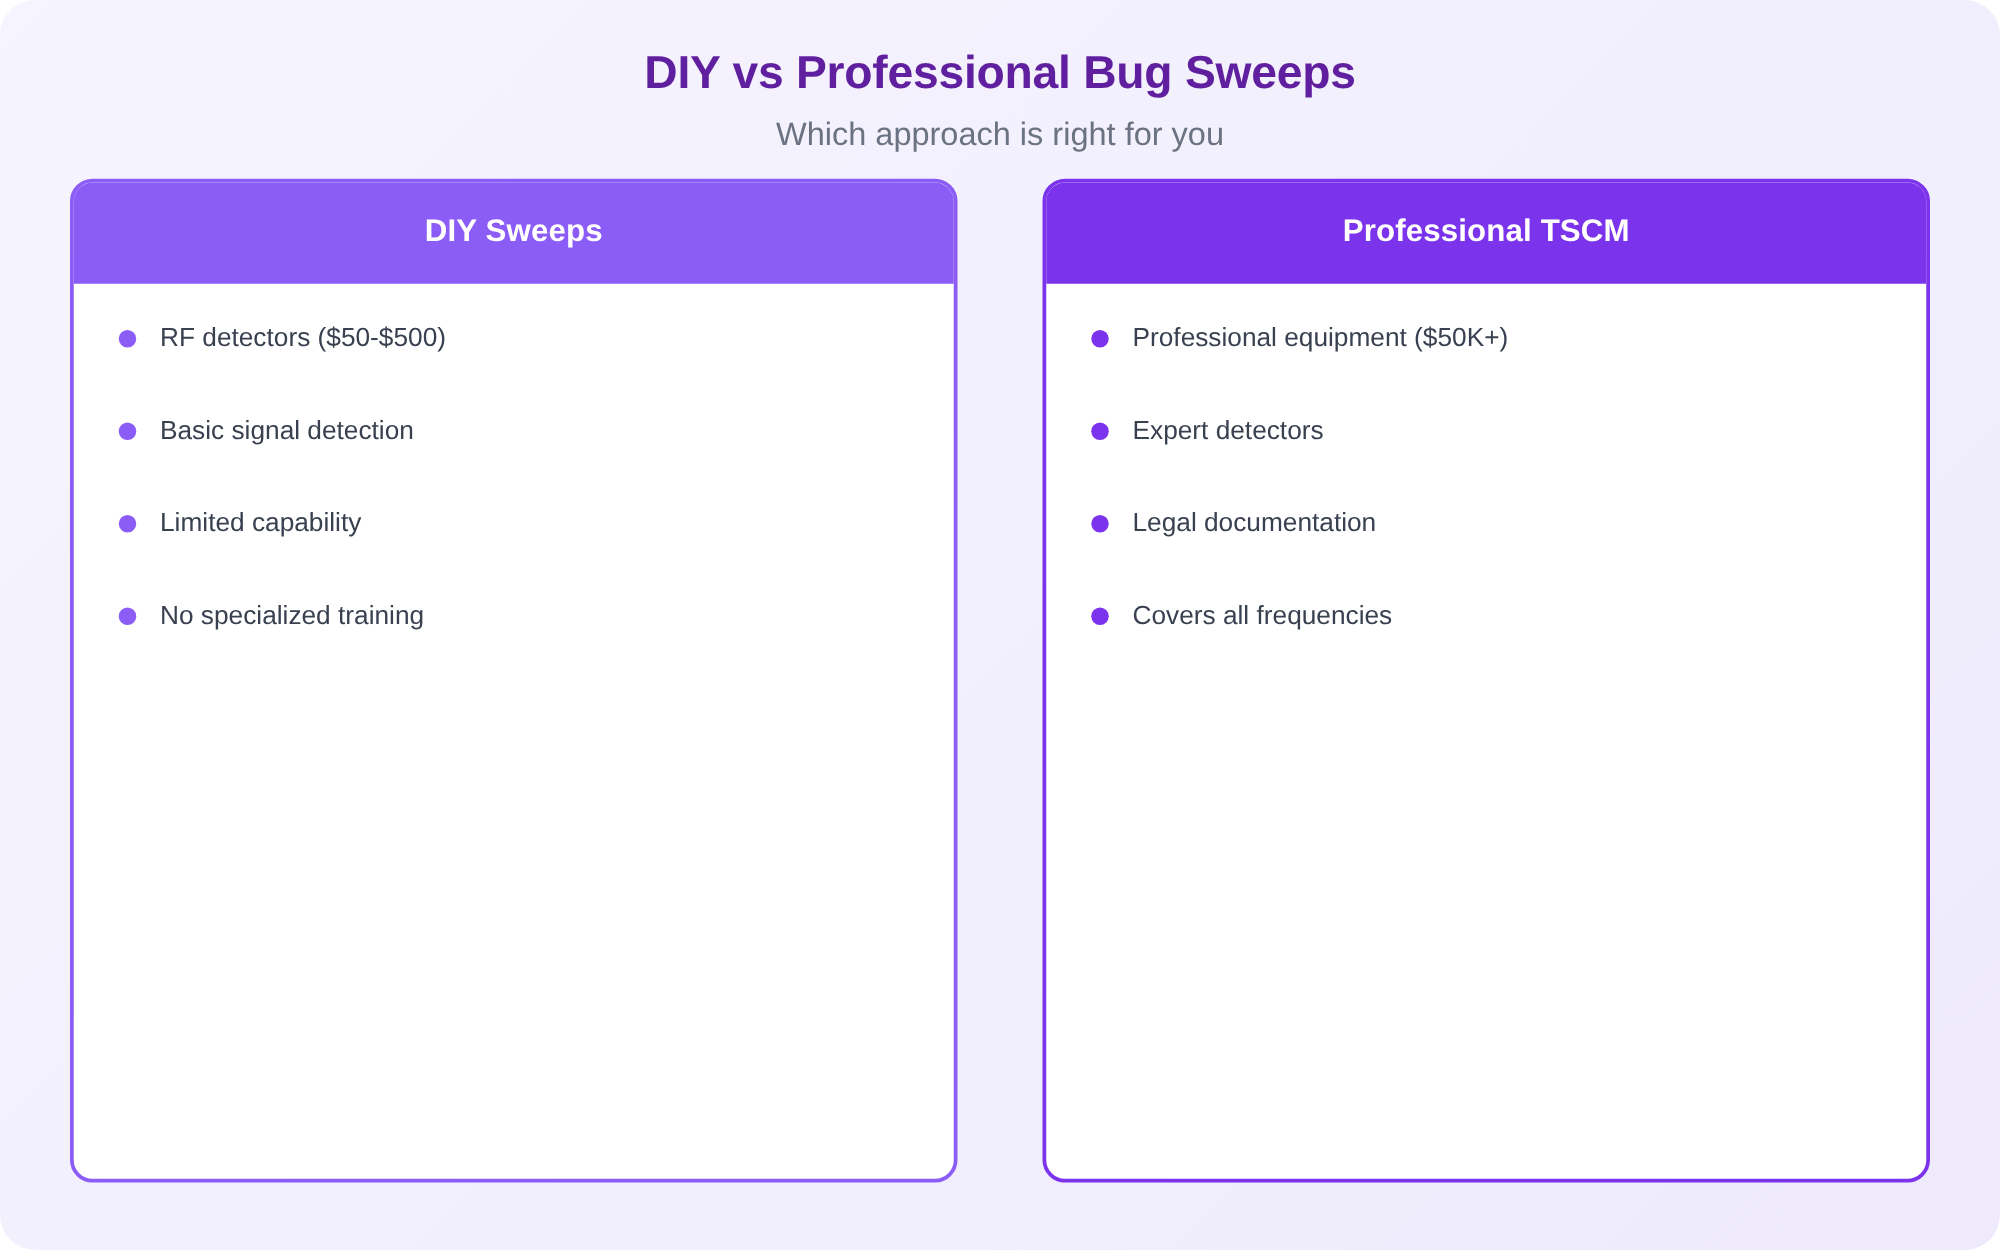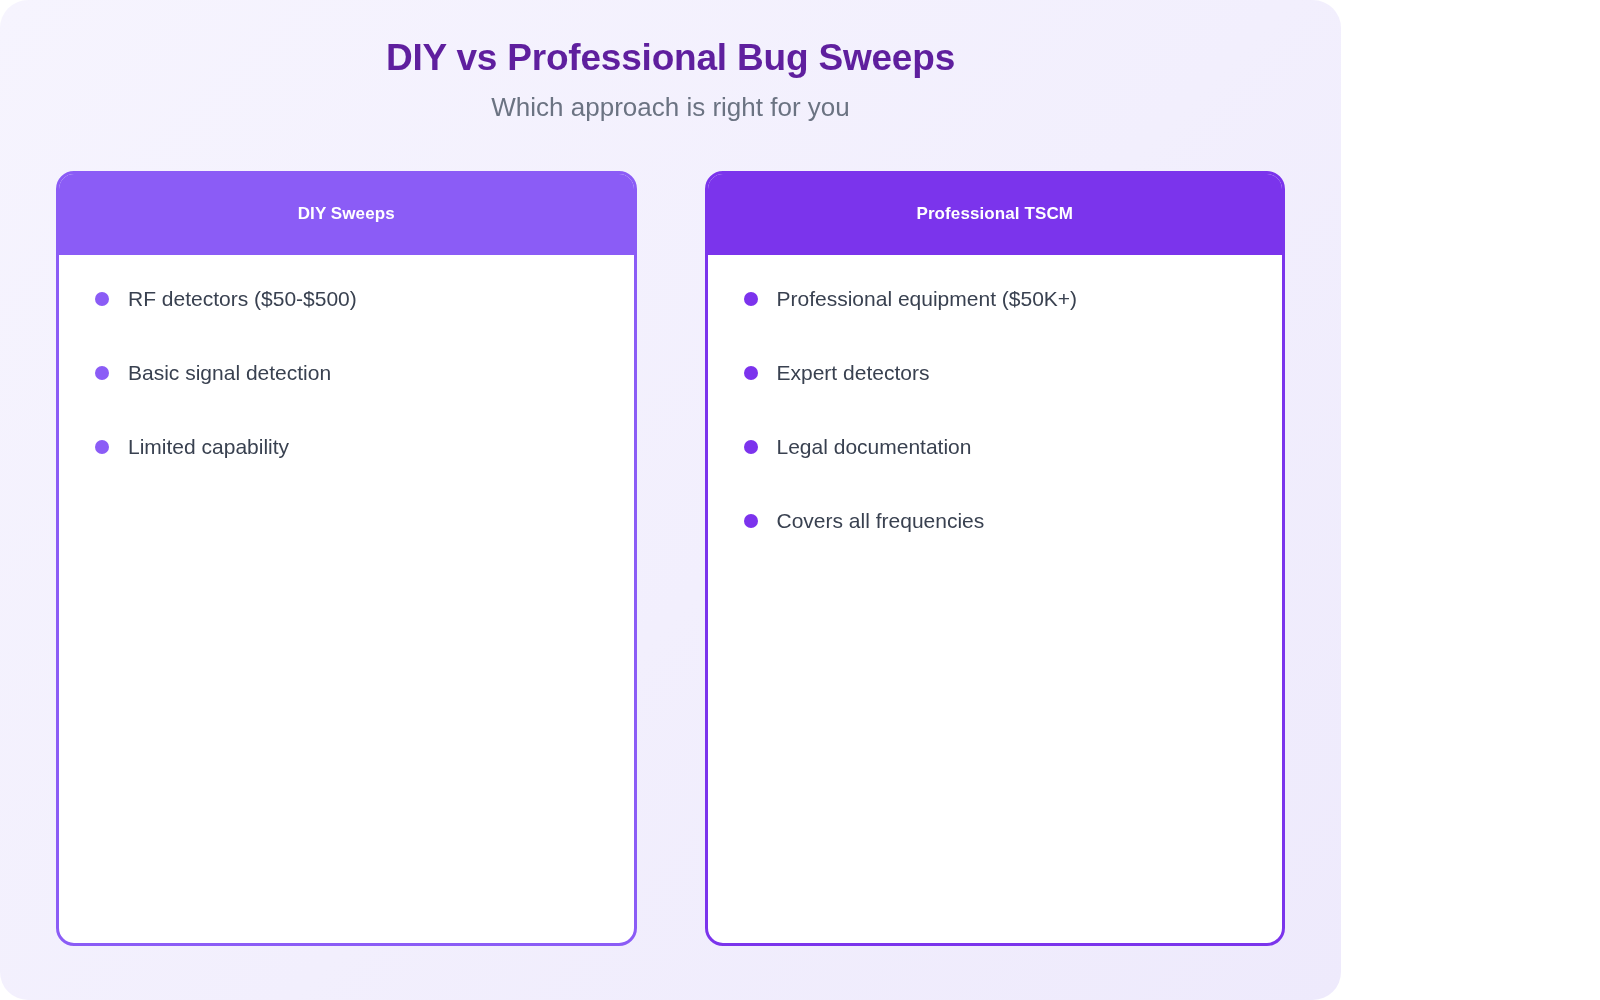"DIY vs Professional Bug Sweeps" .page { gap: 28px -> none; width: 1341px -> 1600px }
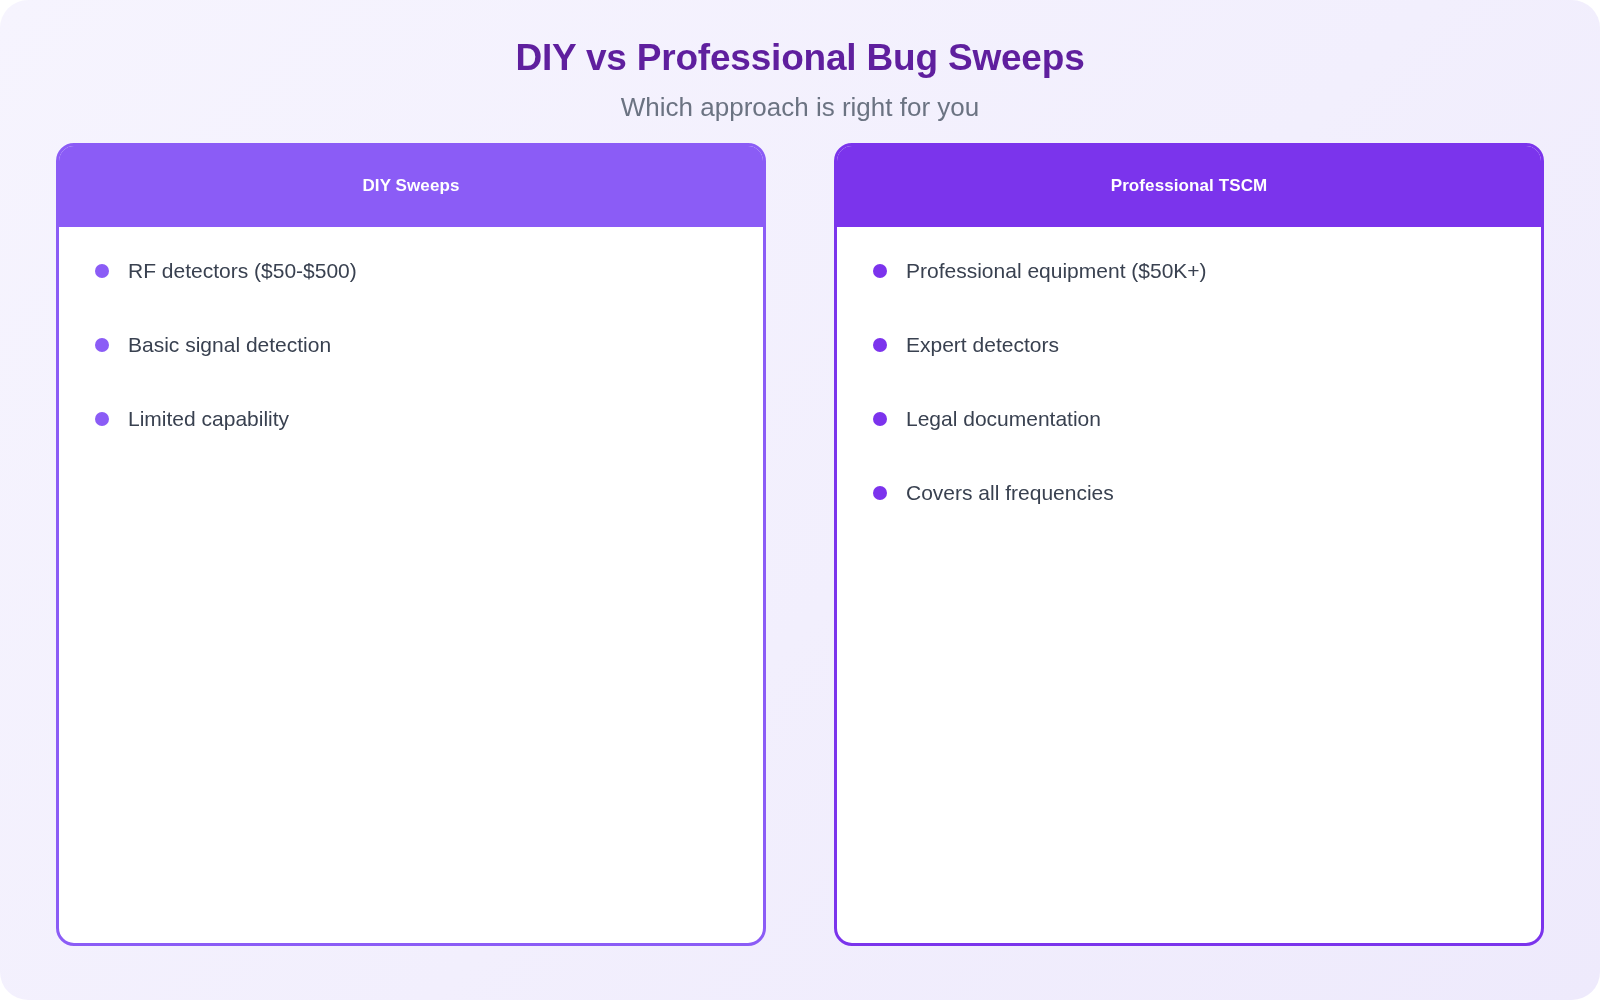"DIY Sweeps" .card-header-title { font-size: 17px -> 25px }
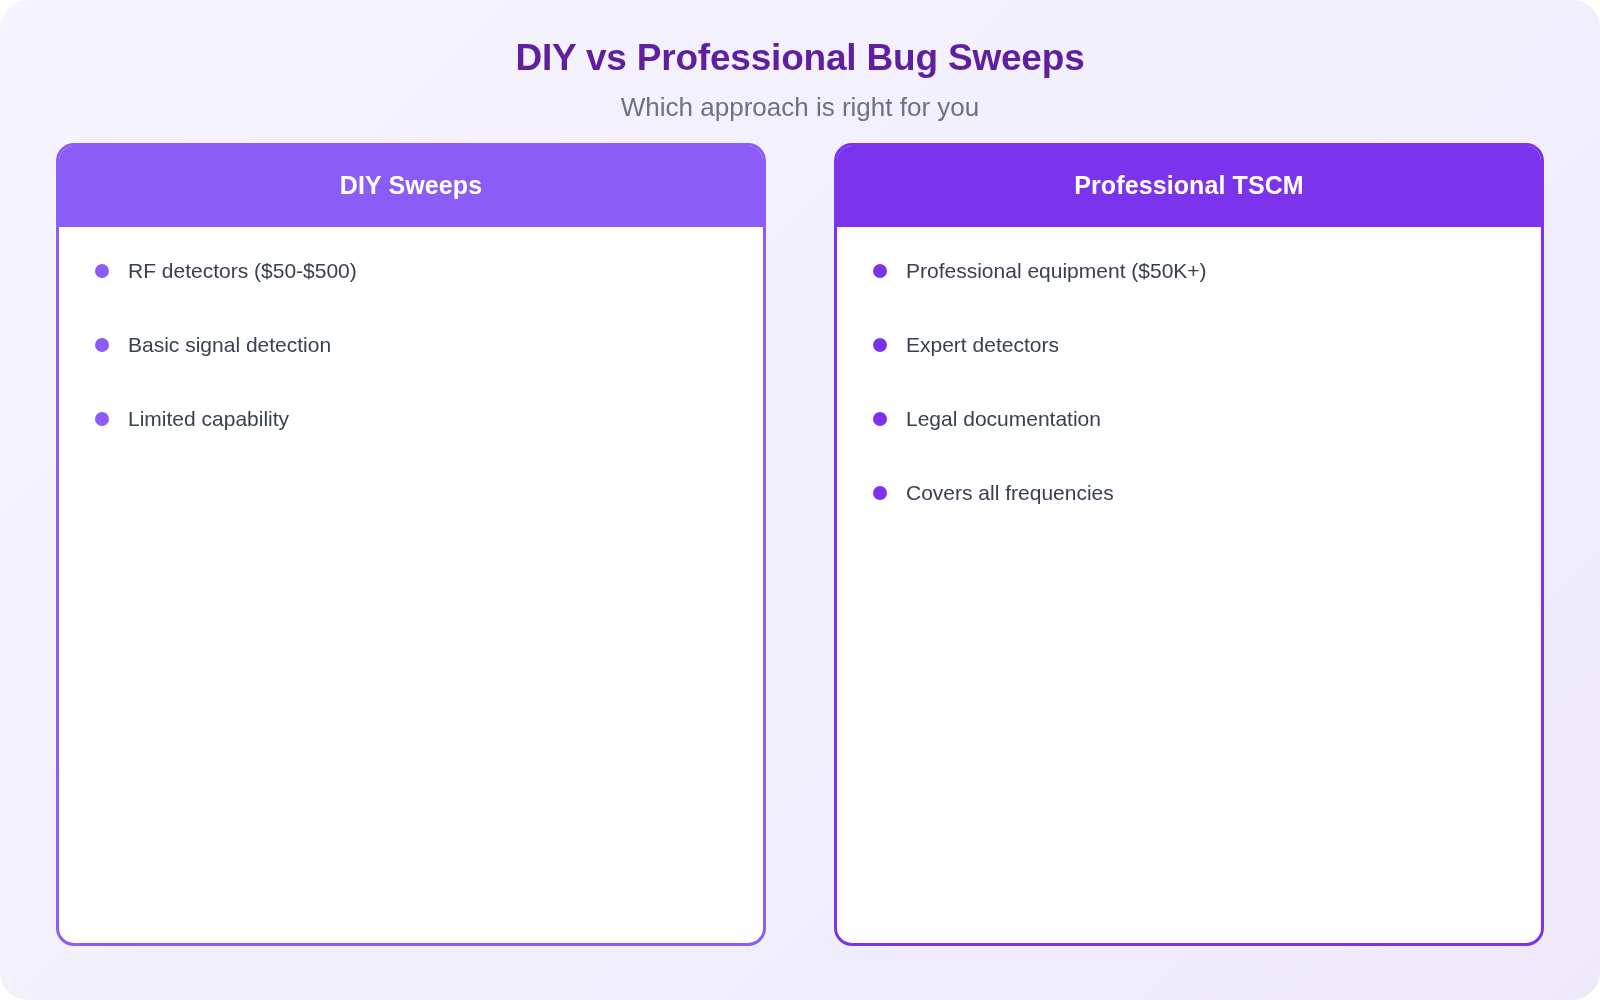"No specialized training" li.feature-item { html: none -> <li> <span></span> <span>No specialized training</span> </li> }
